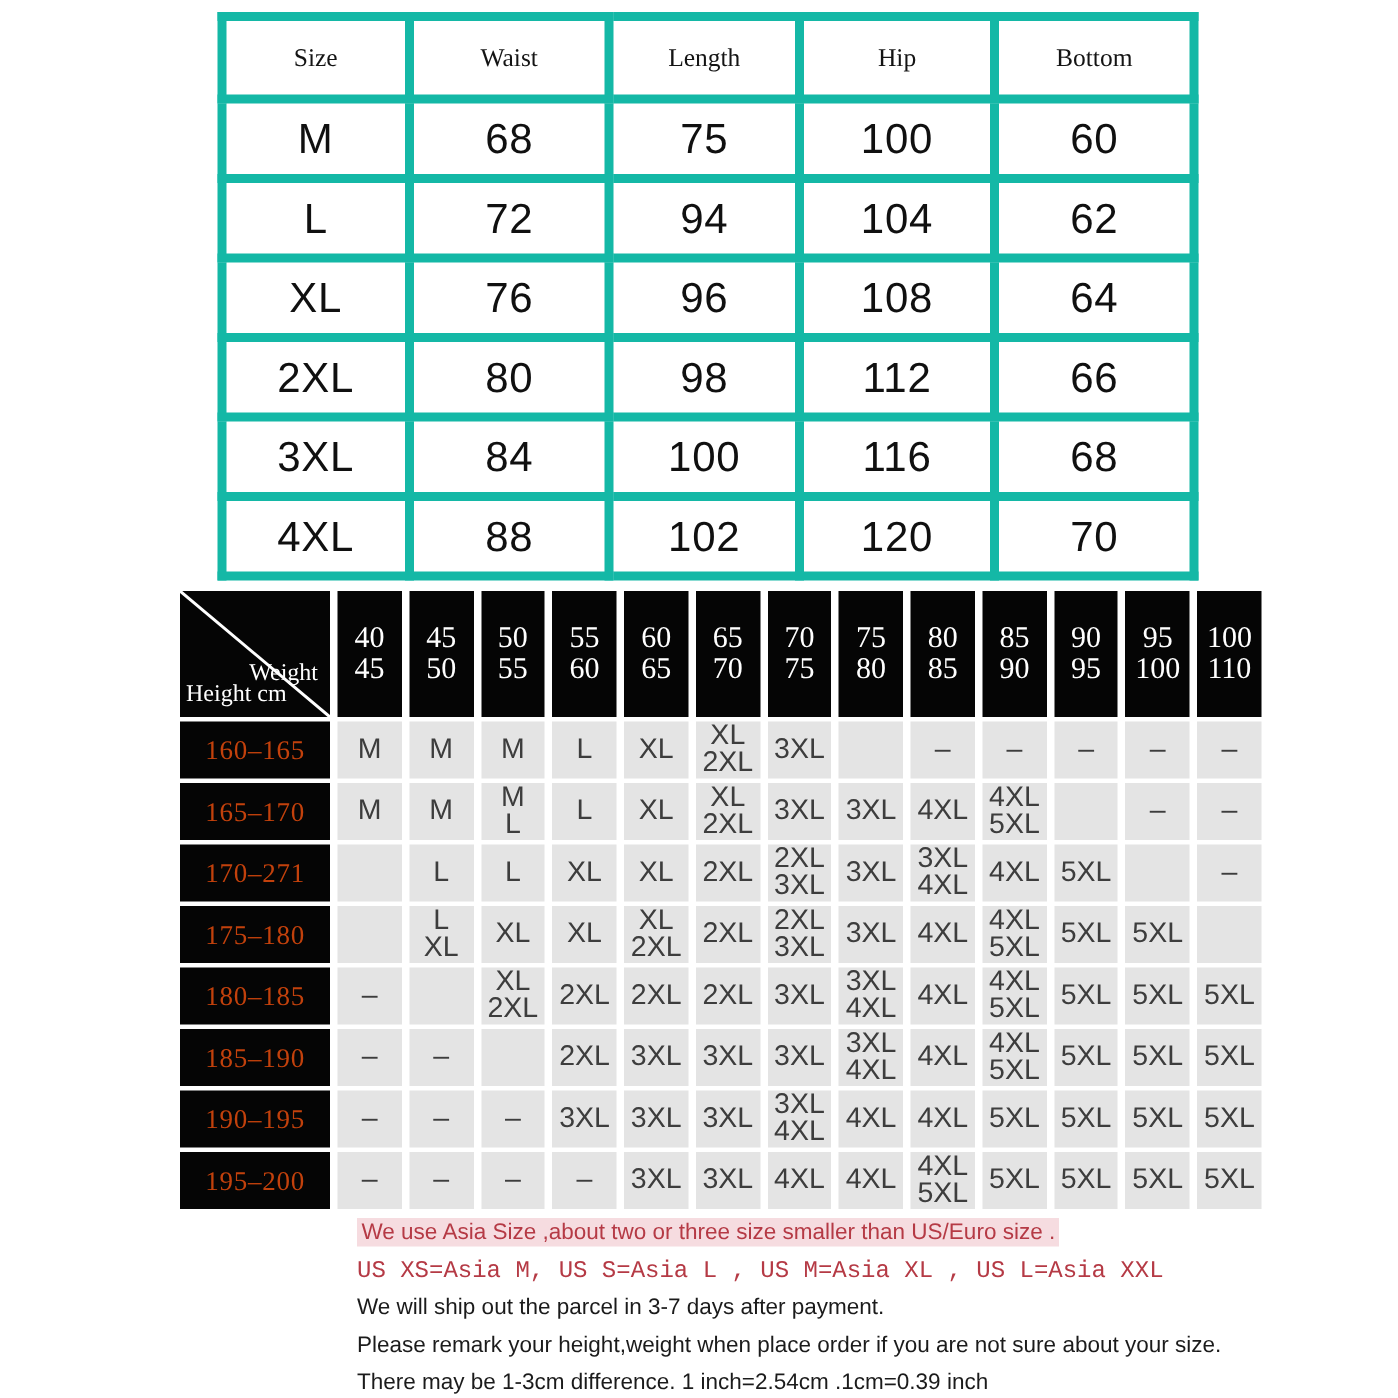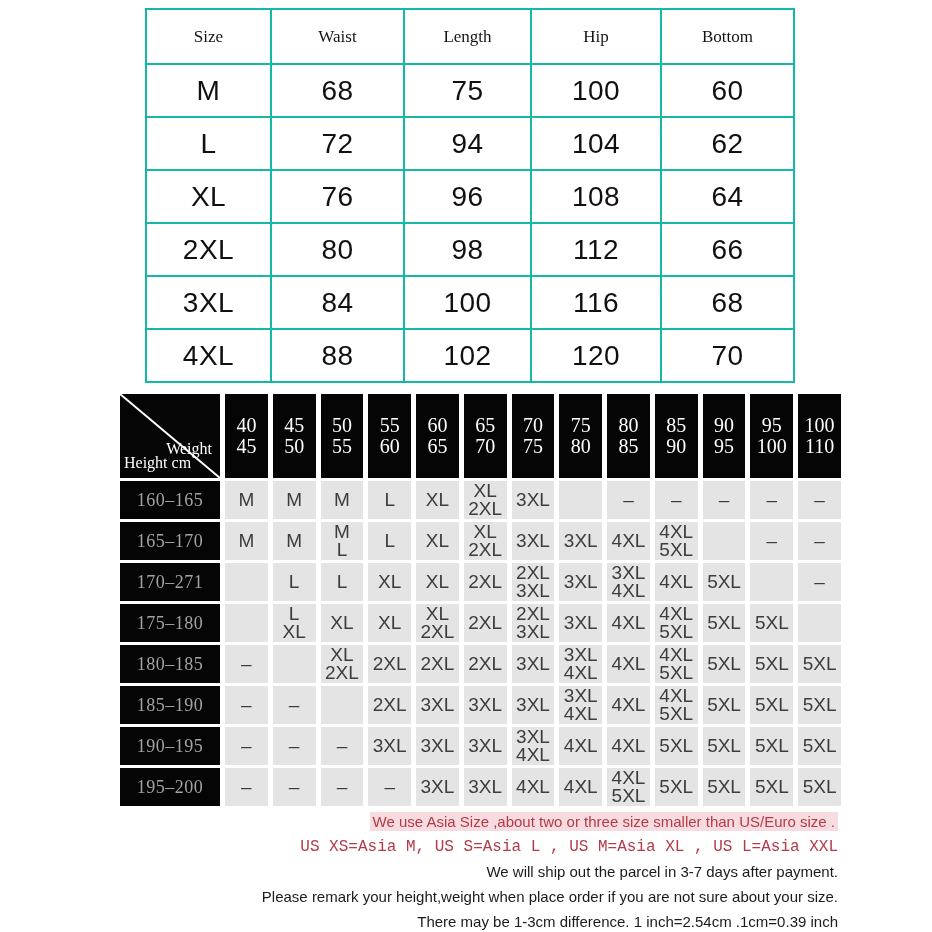"Size" .size-table th, .size-table td { border: 2px solid #14b8a6 -> 6px solid #14b8a6 }
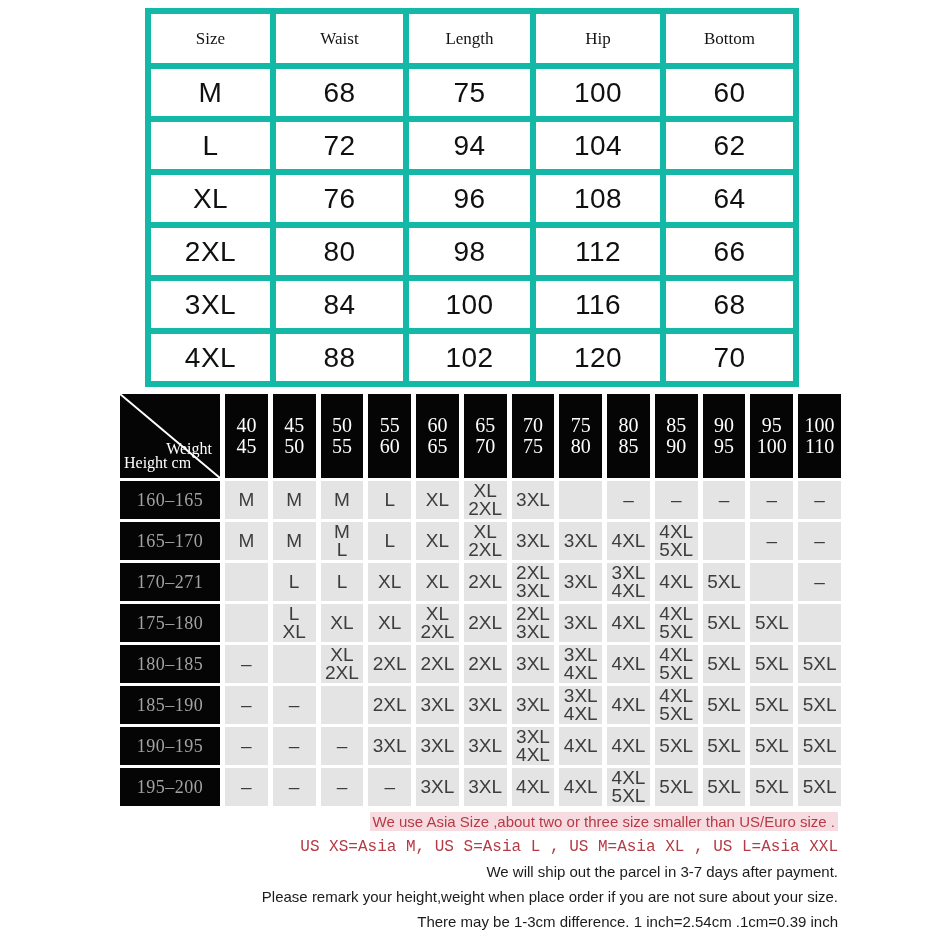"160–165" .fit-table tbody th { color: #a3a3a3 -> #c2410c }
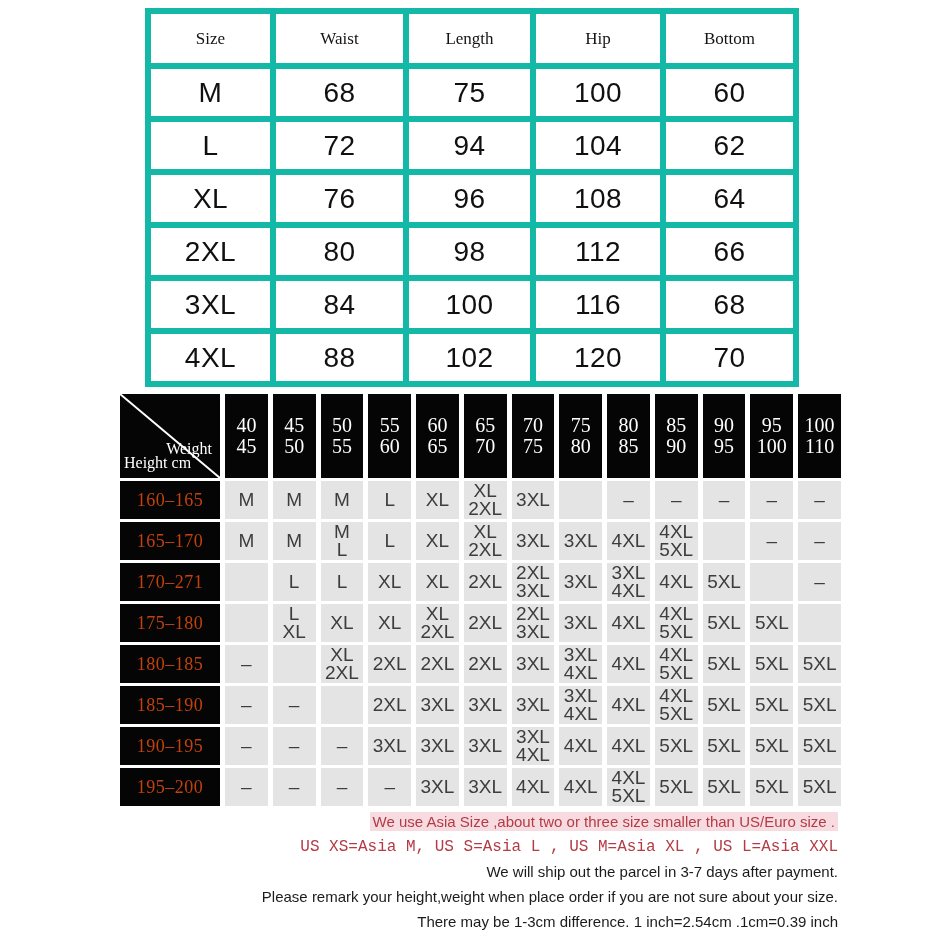"We use Asia Size ,about" .notes p { text-align: right -> none }
